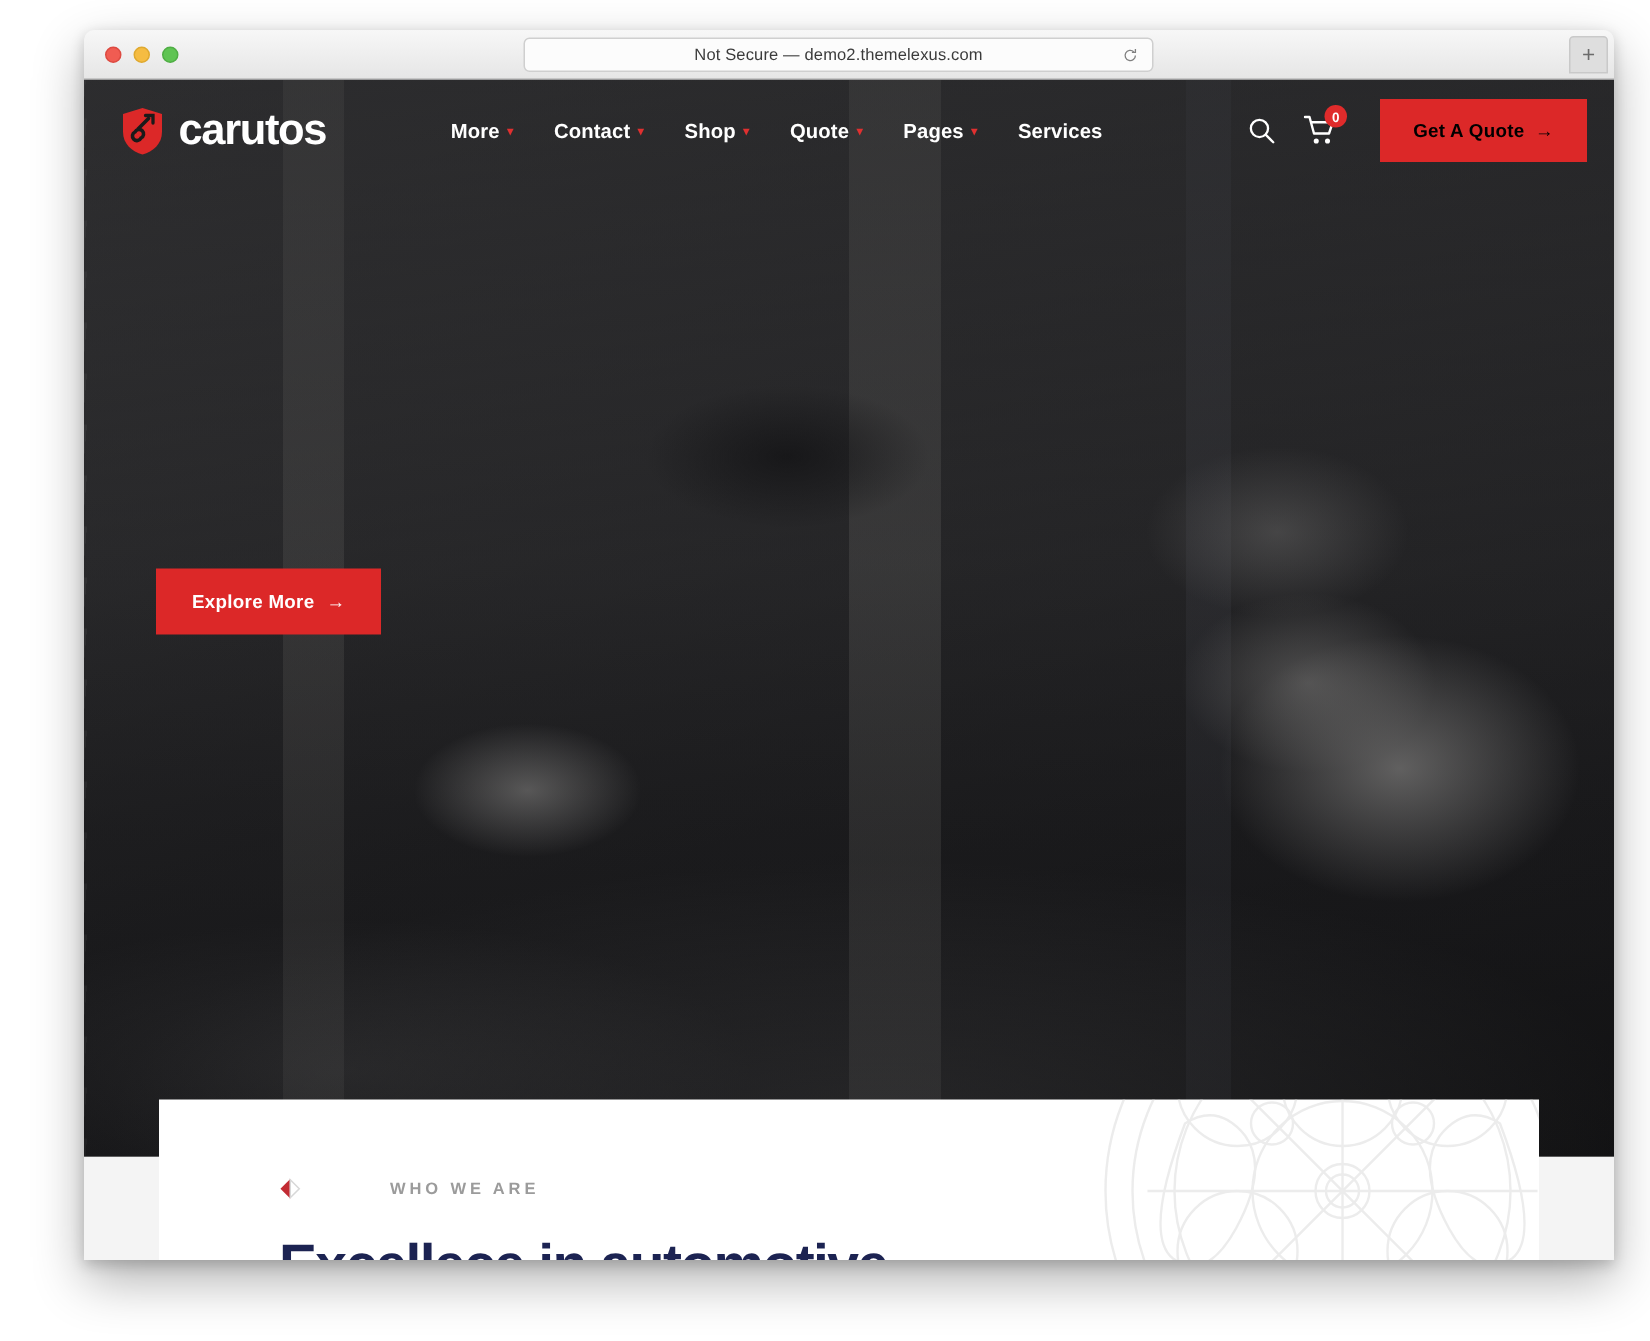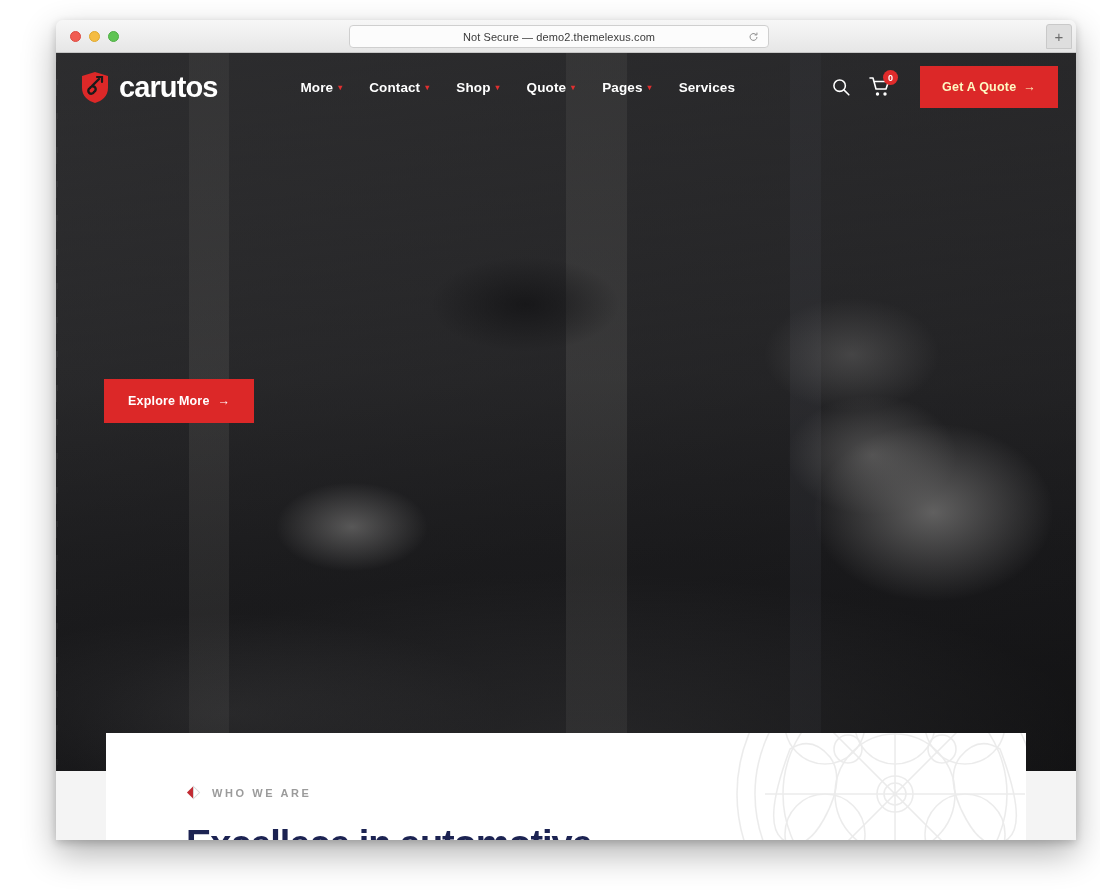"Get A Quote" .quote-btn { color: #fef9c3 -> #000000 }
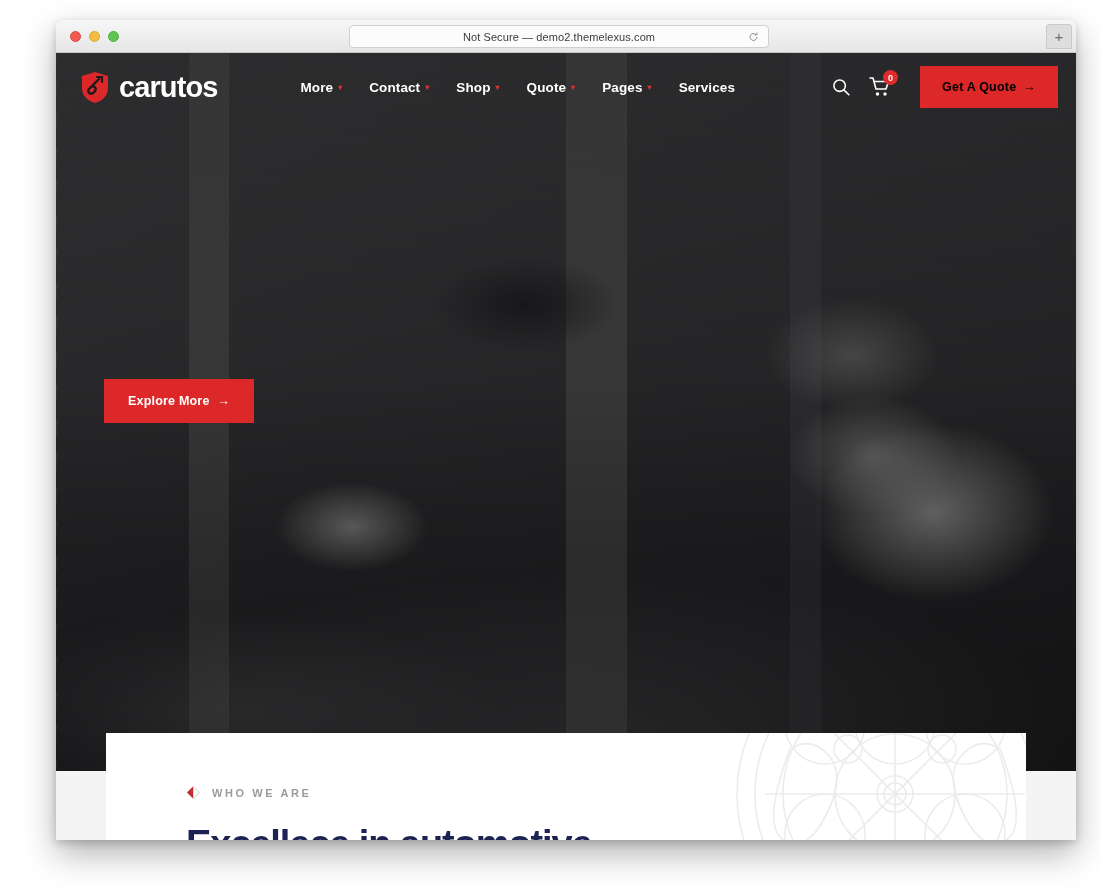"WHO WE ARE" .eyebrow-text { margin-left: none -> 48px }
